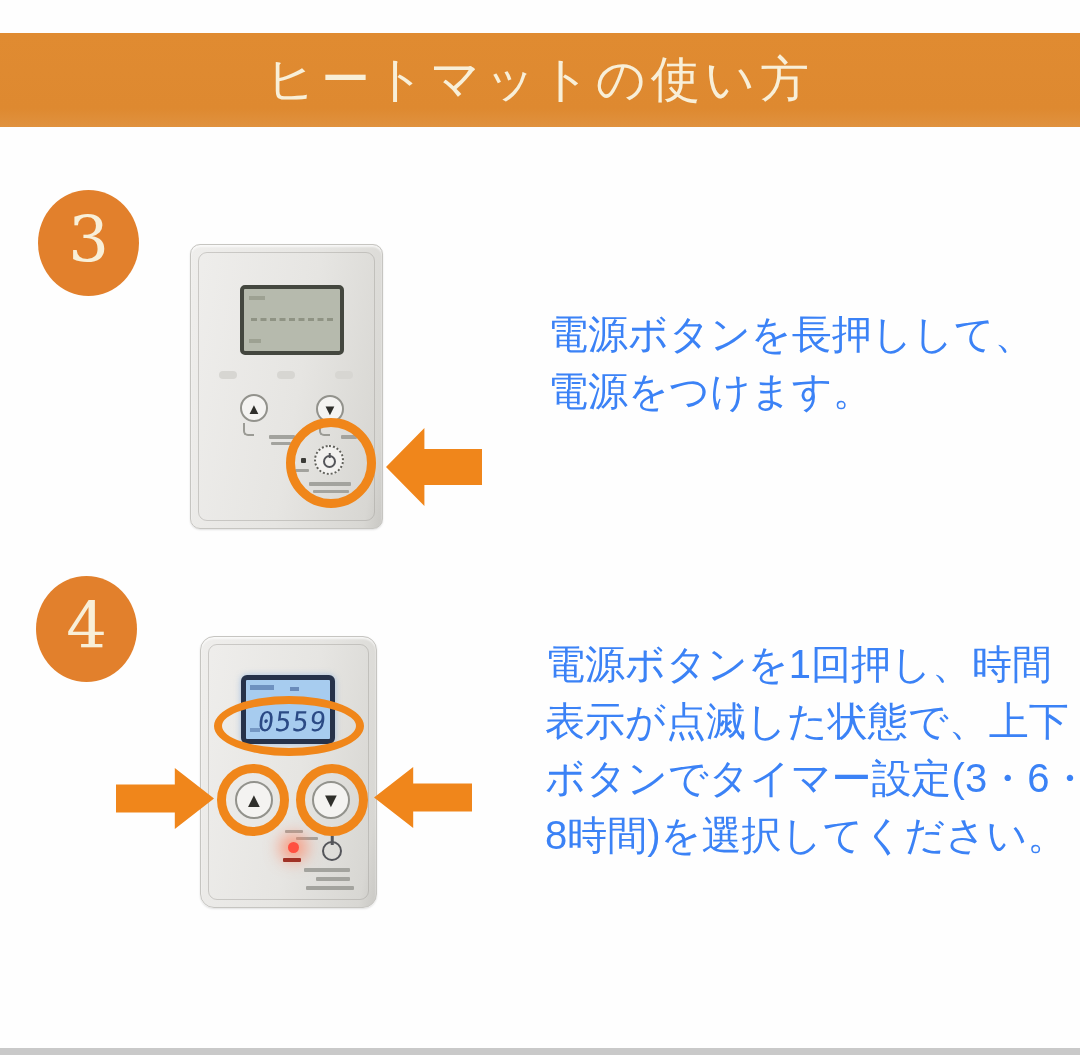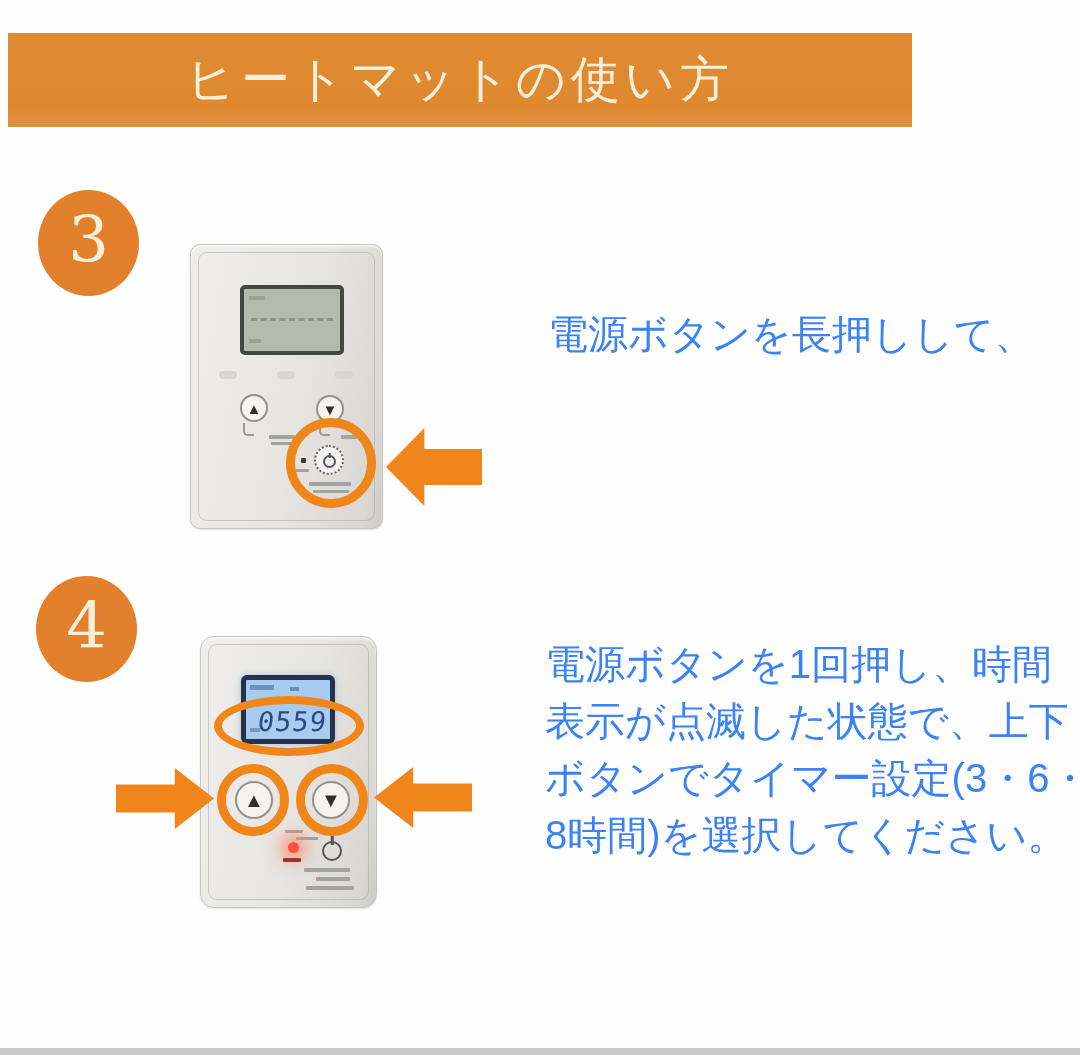"ヒートマットの使い方" .banner { margin-left: 8px -> none; width: 904px -> 1080px }
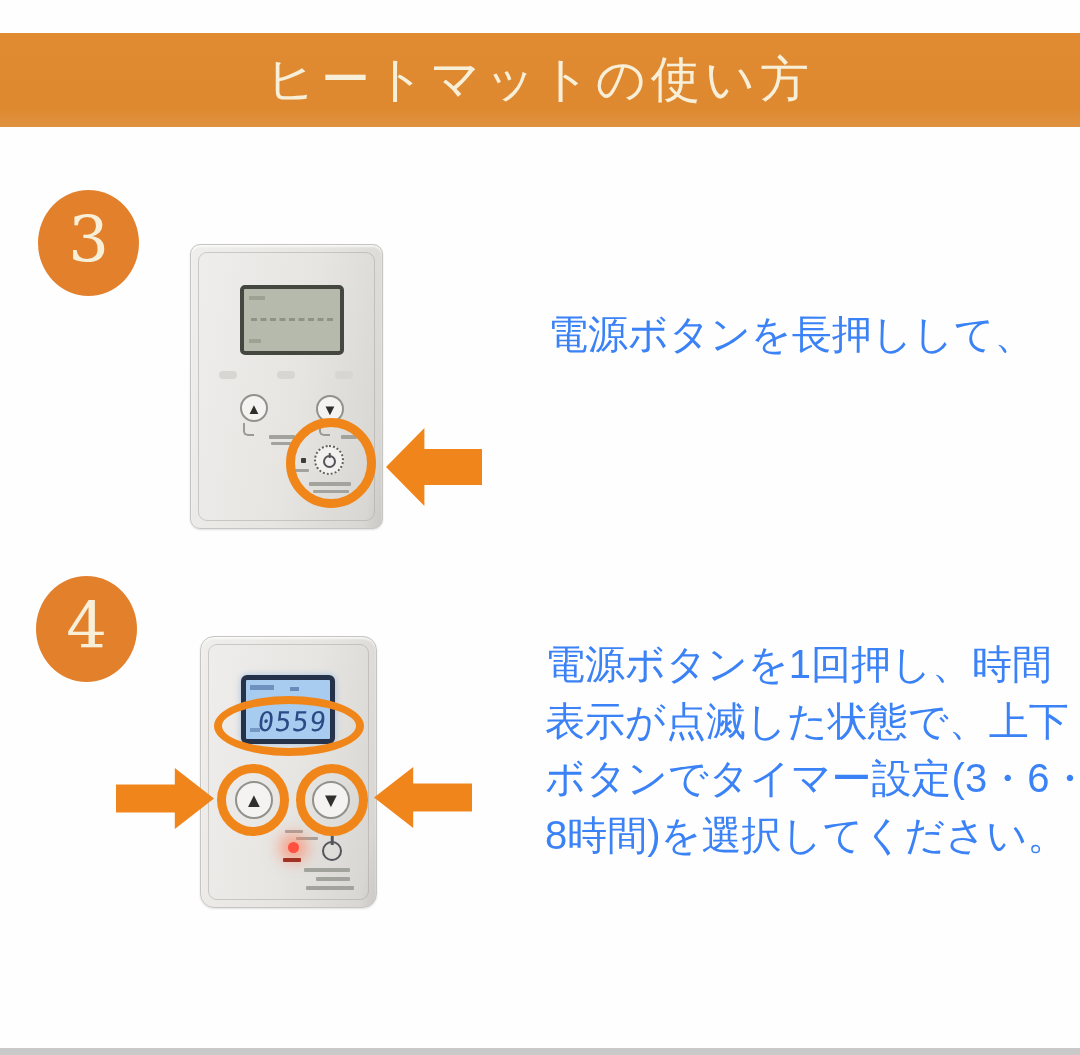"電源をつけます。" div { html: none -> <div>電源をつけます。</div> }
